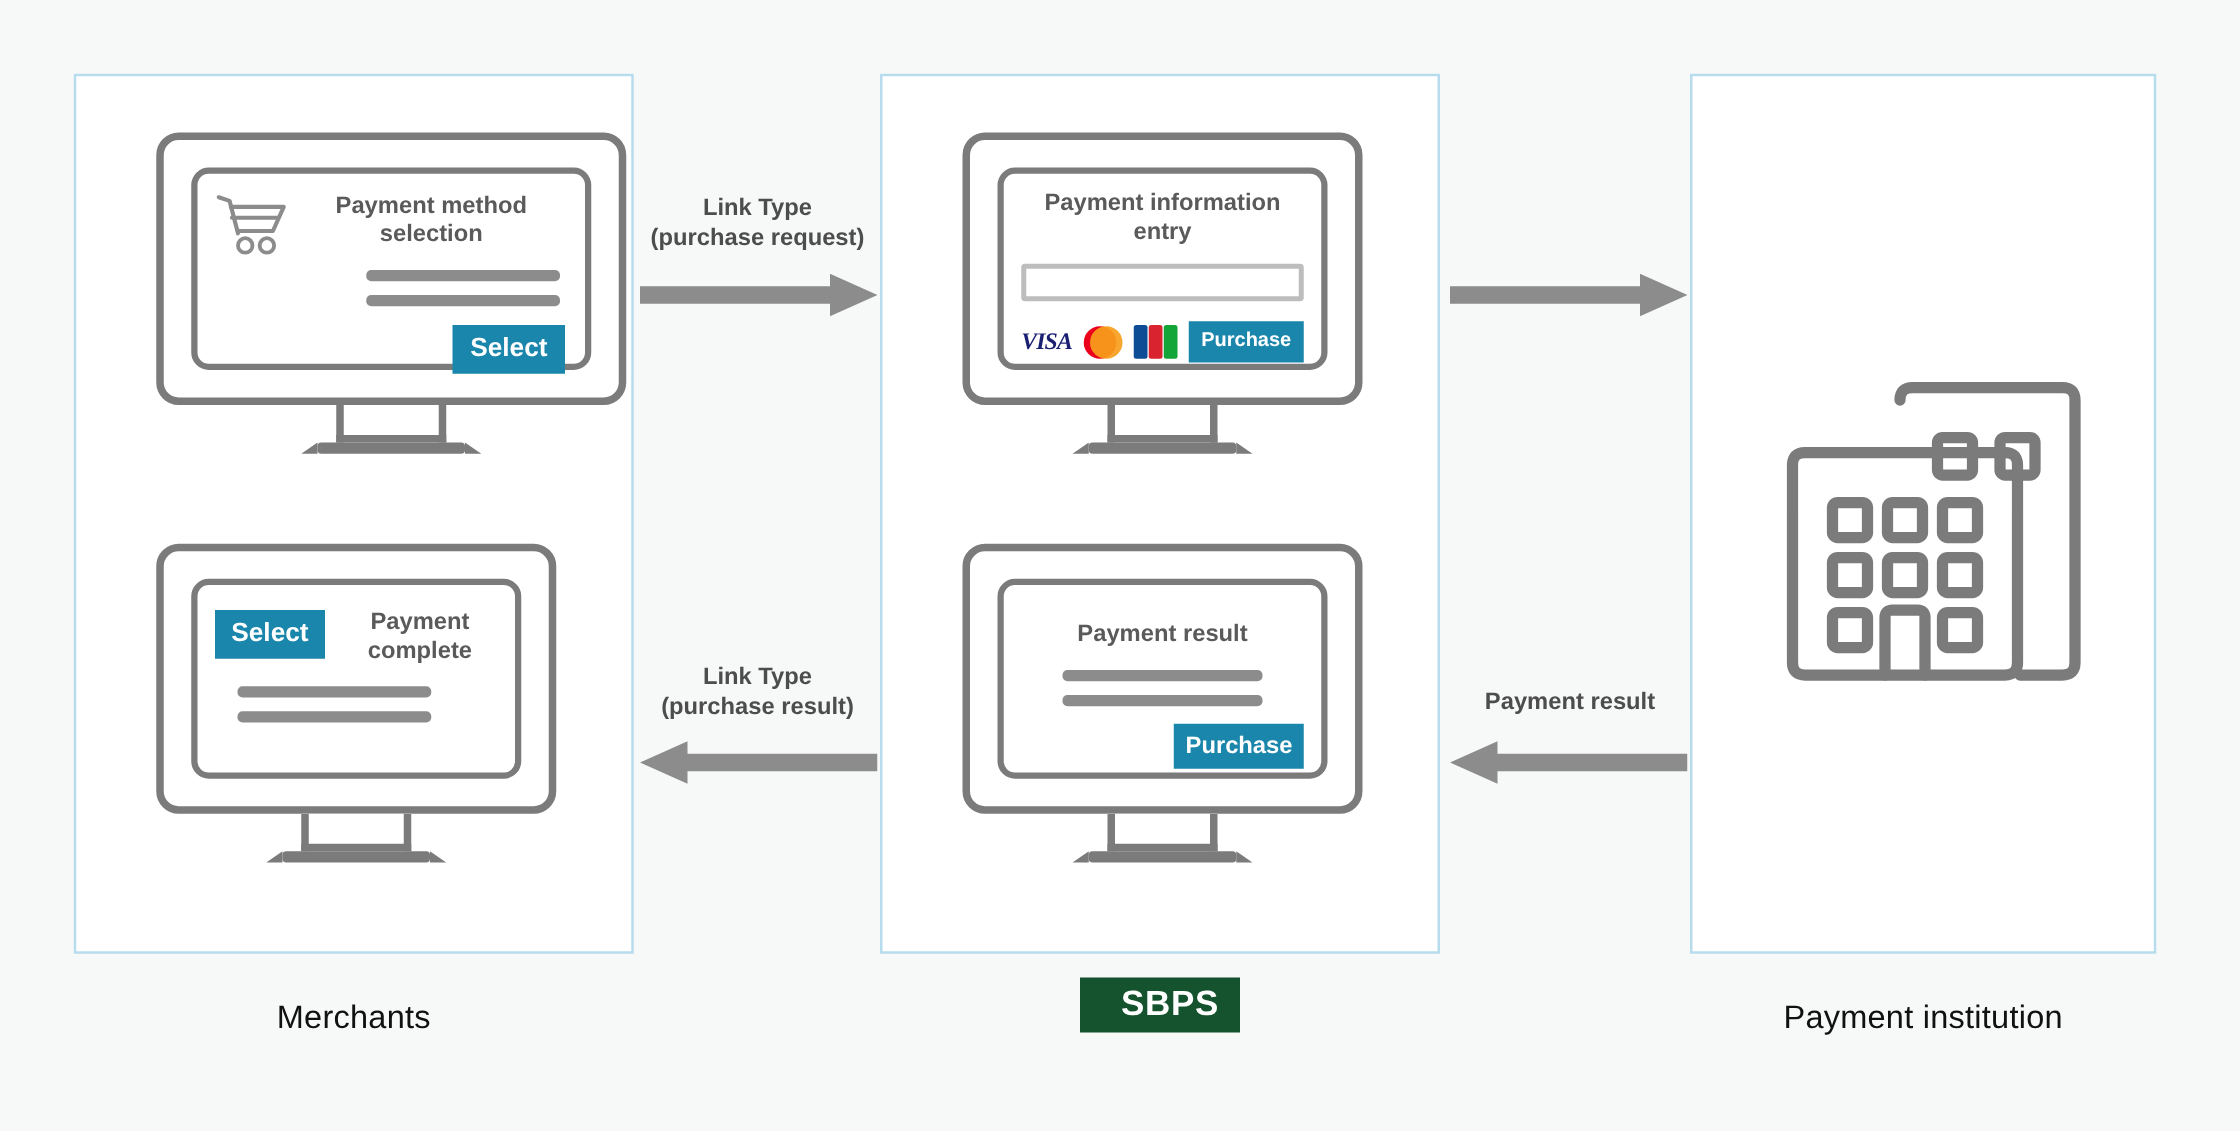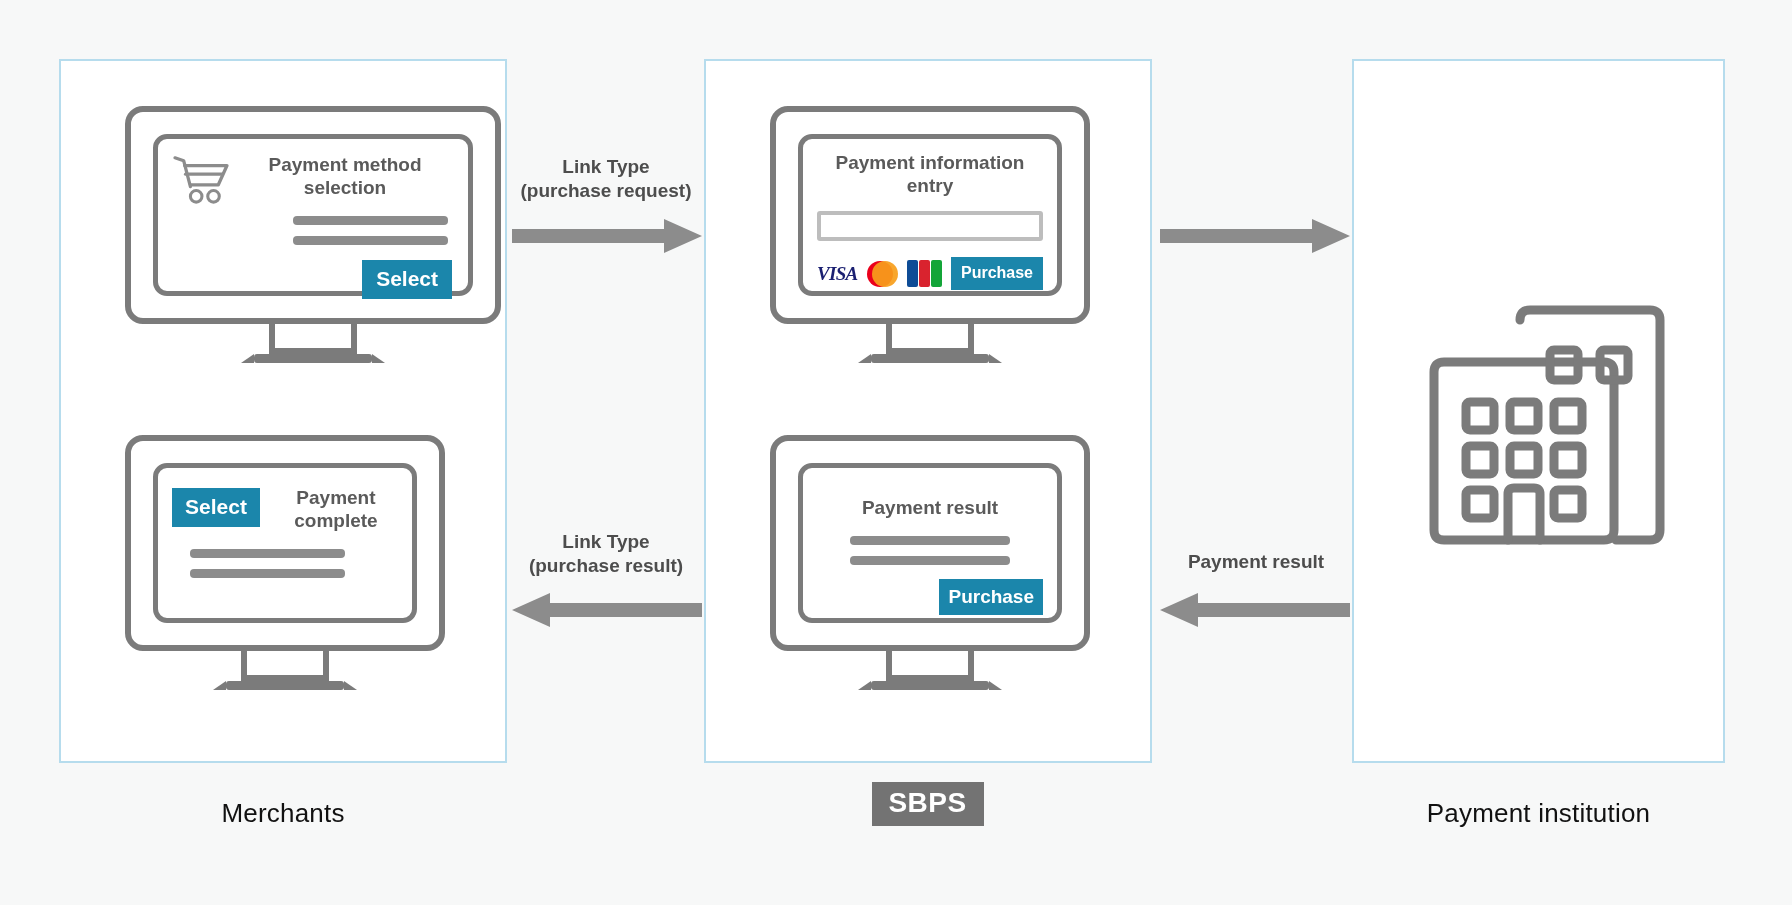"SBPS" #label-sbps { background: #737373 -> #14532d; padding: 7px 17px 9px 16px -> 7px 17px 9px 33px }
